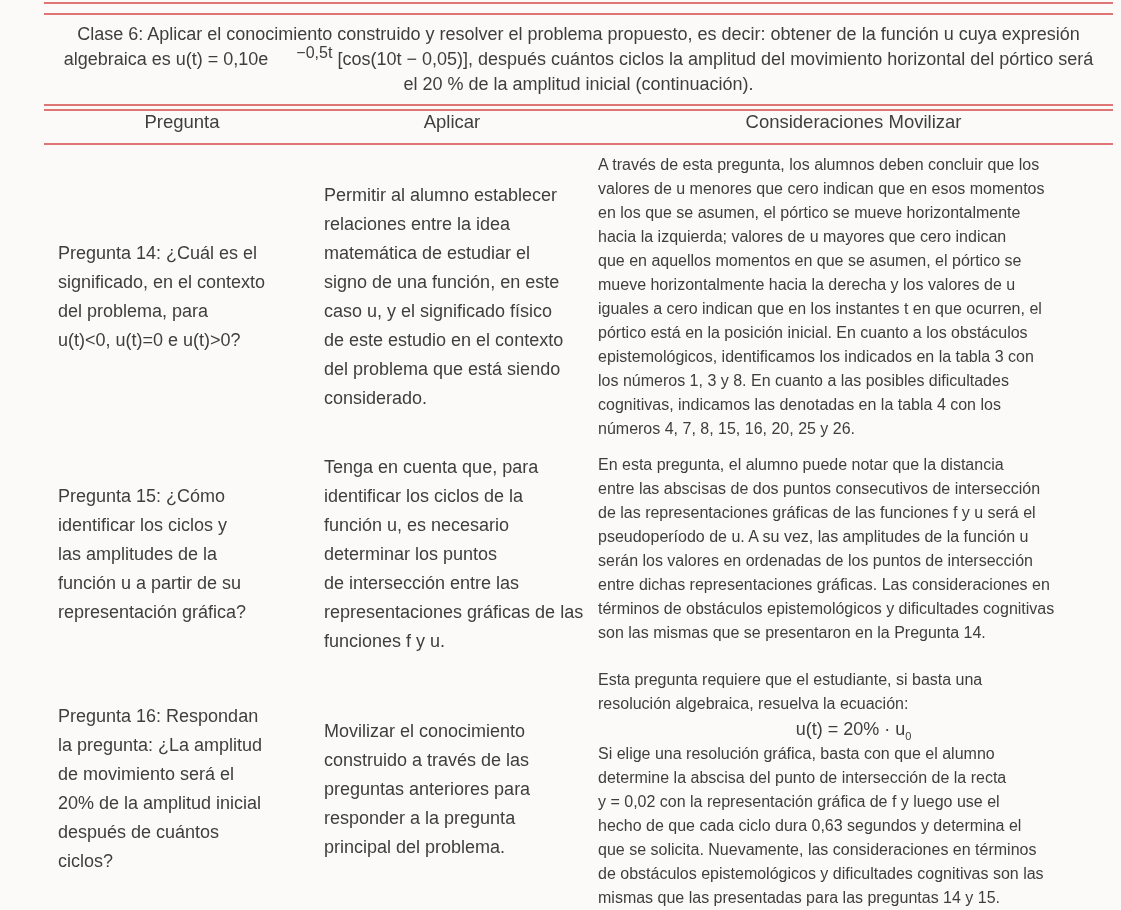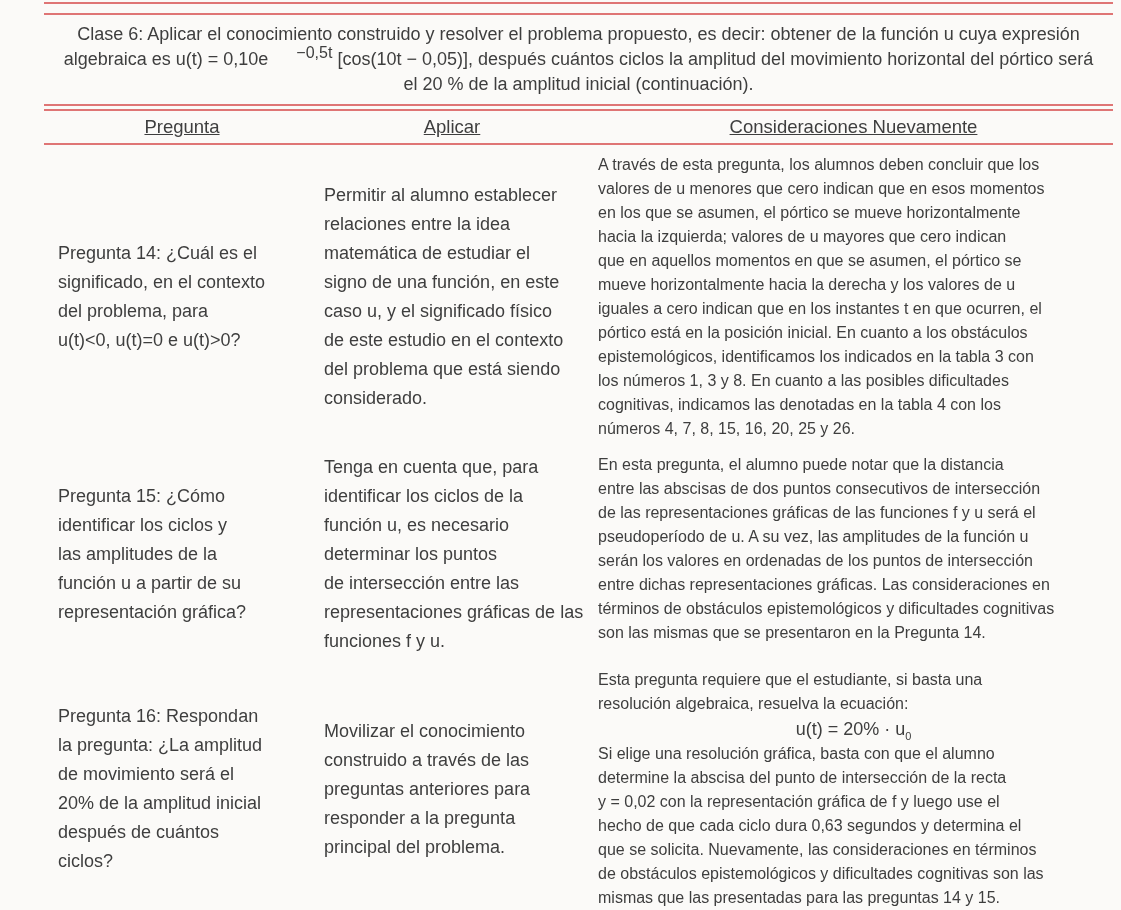"Pregunta" .colheads { align-items: center -> none; text-decoration: underline -> none }
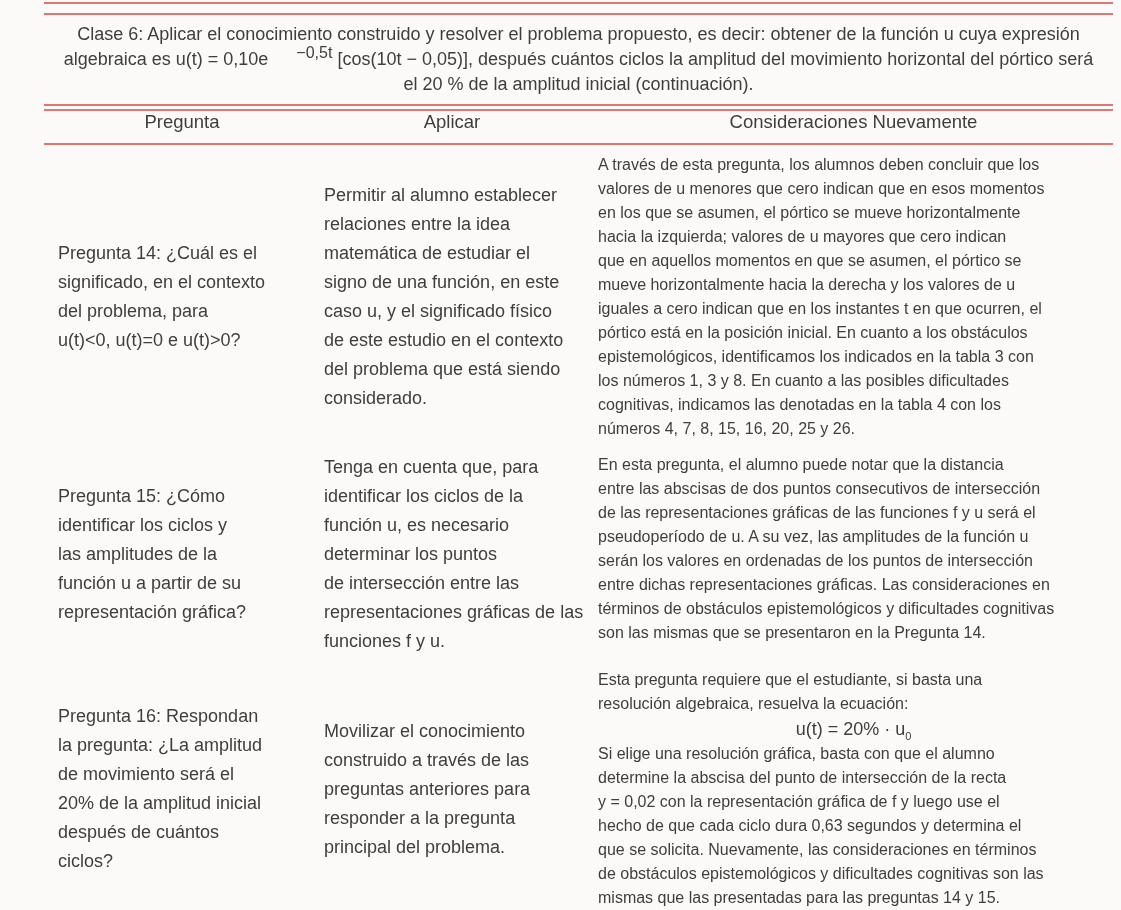"Consideraciones Nuevamente" div.col { text: Nuevamente -> Movilizar }
